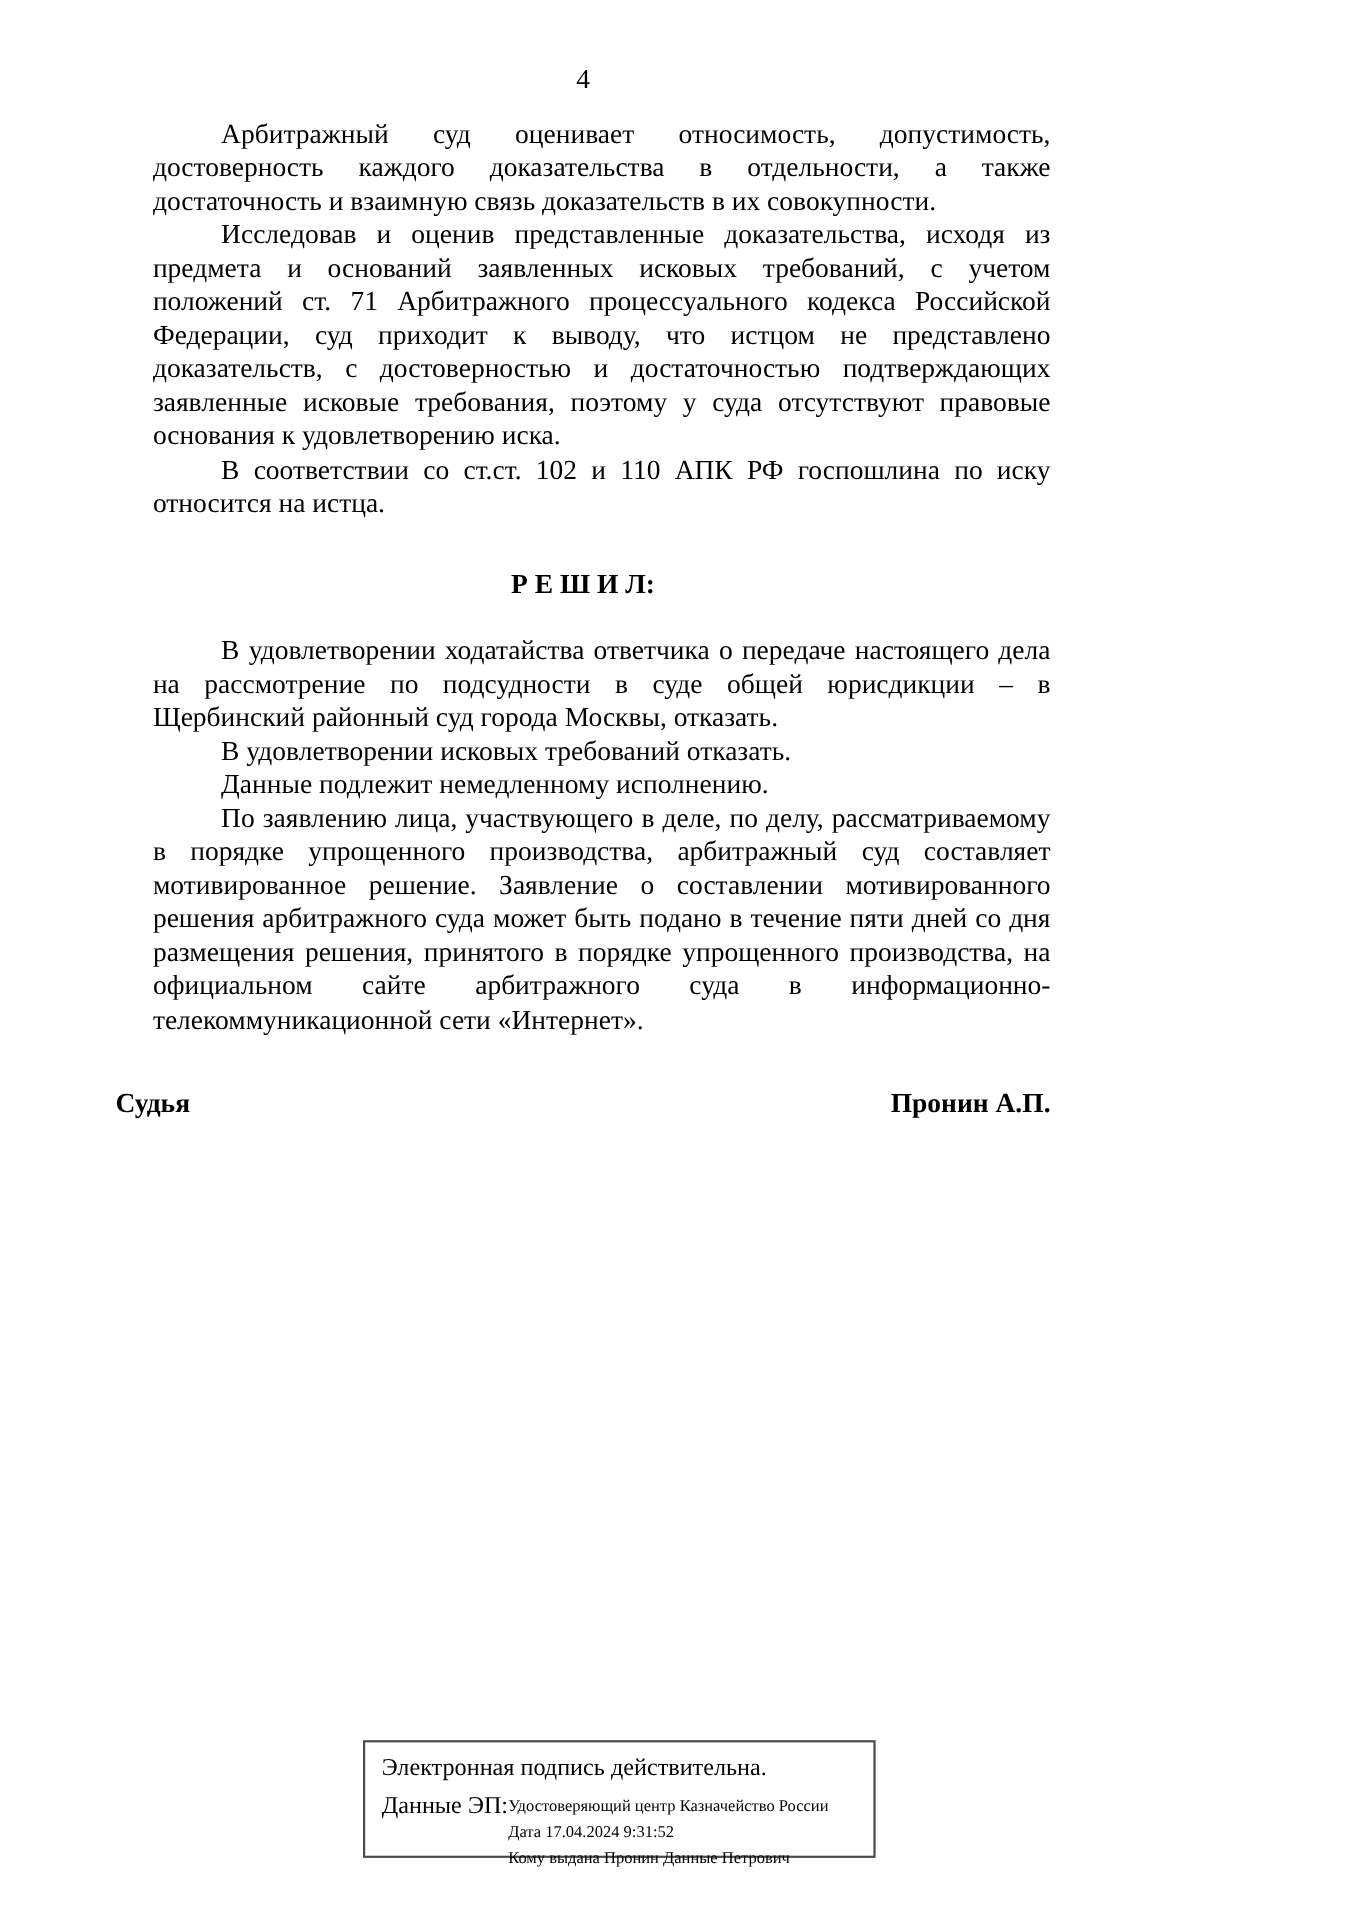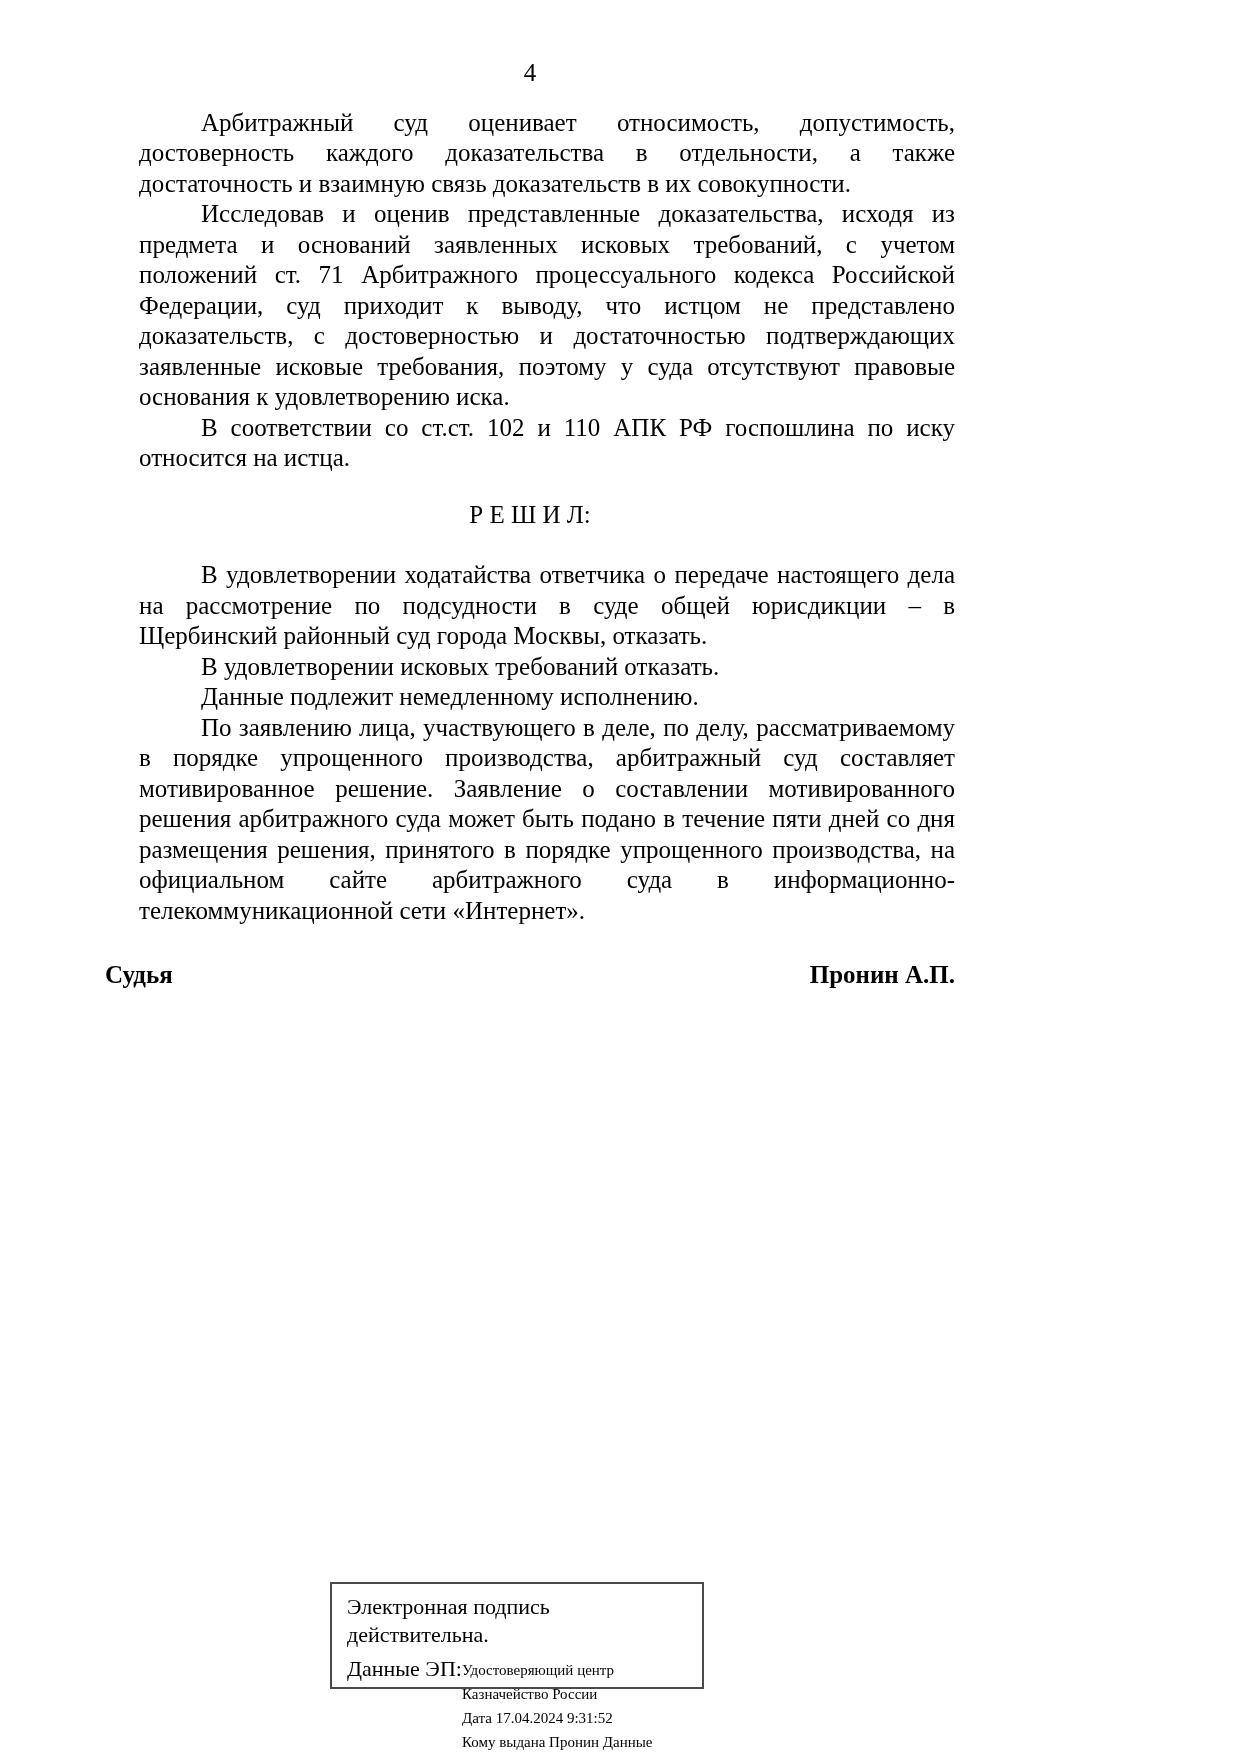"Р Е Ш И Л:" .resolution-heading { font-weight: normal -> bold; margin: 26px 0 30px 0 -> 43px 0 30px 0 }
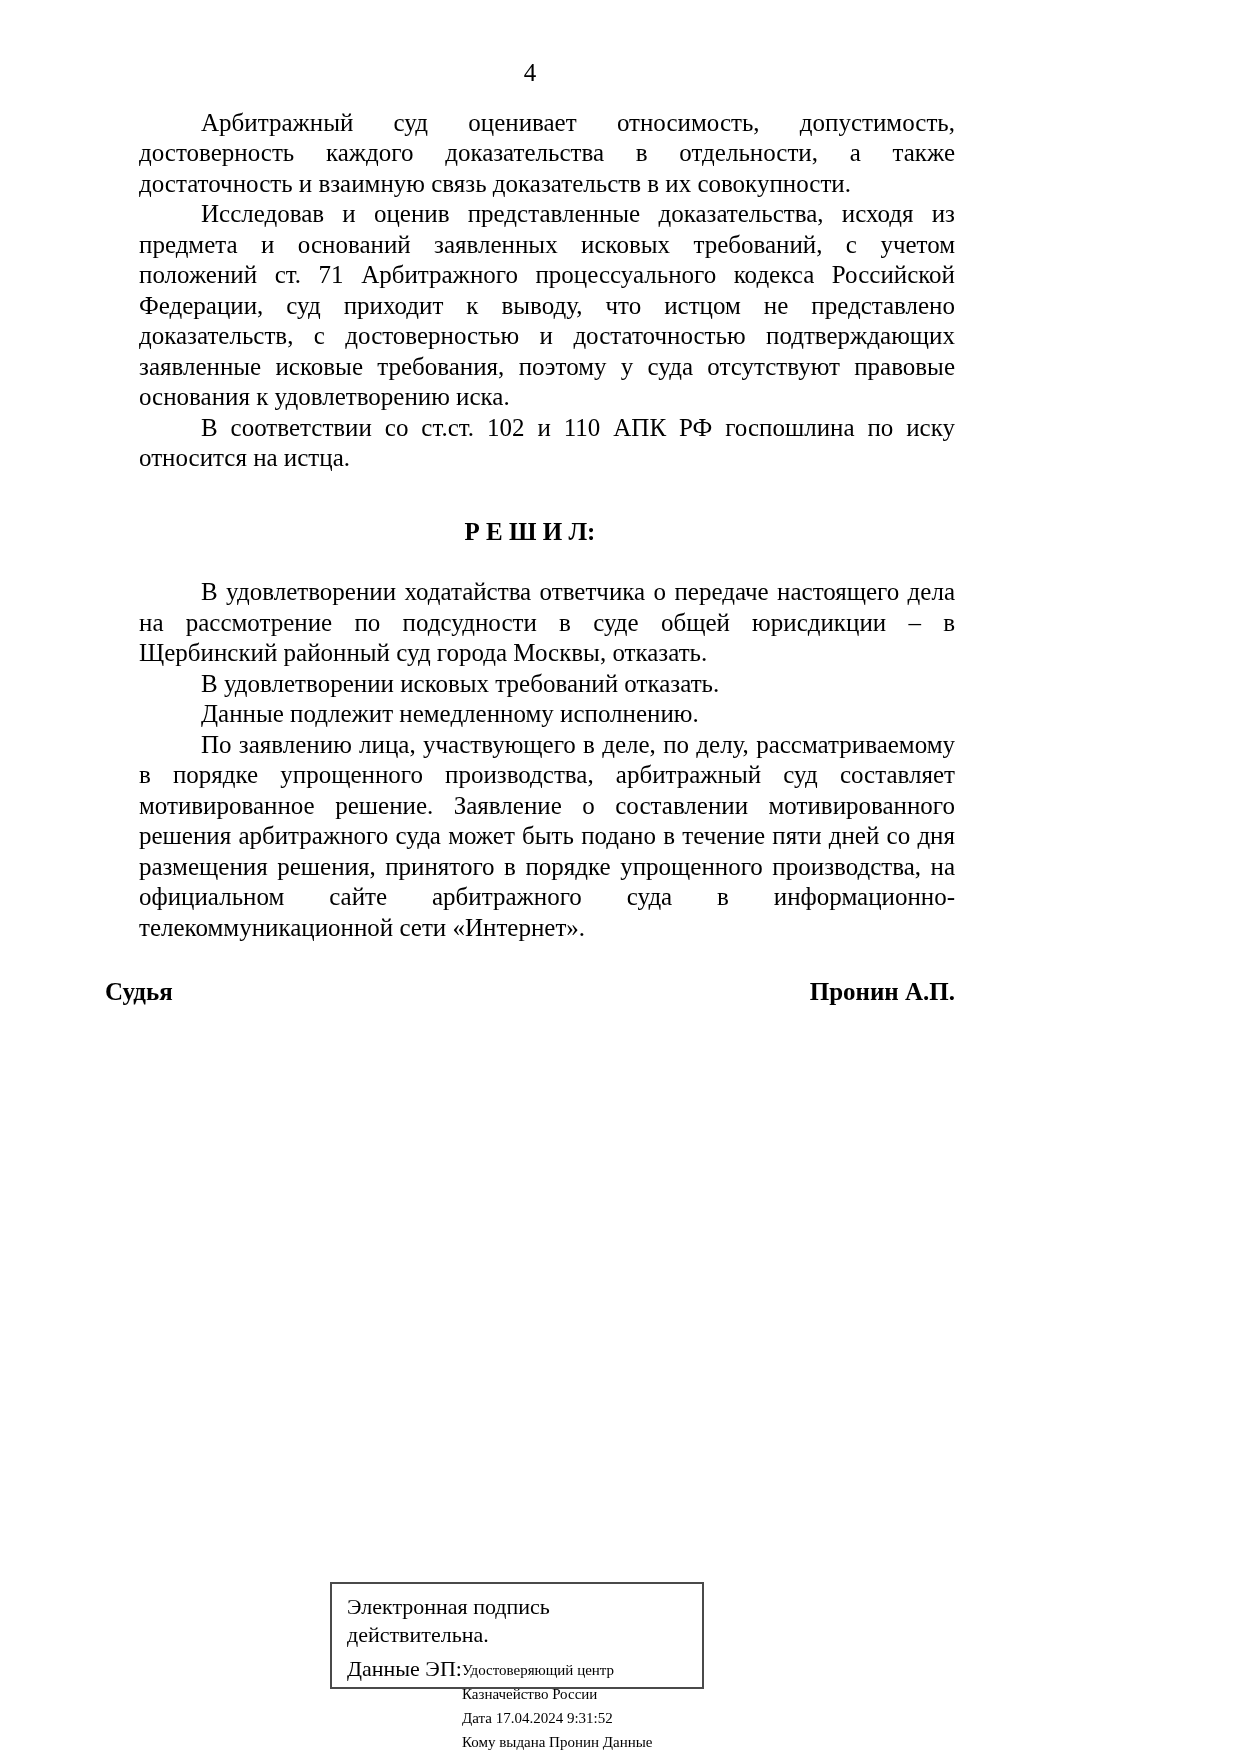"Судья" .signature-row { margin-top: 34px -> 46px }
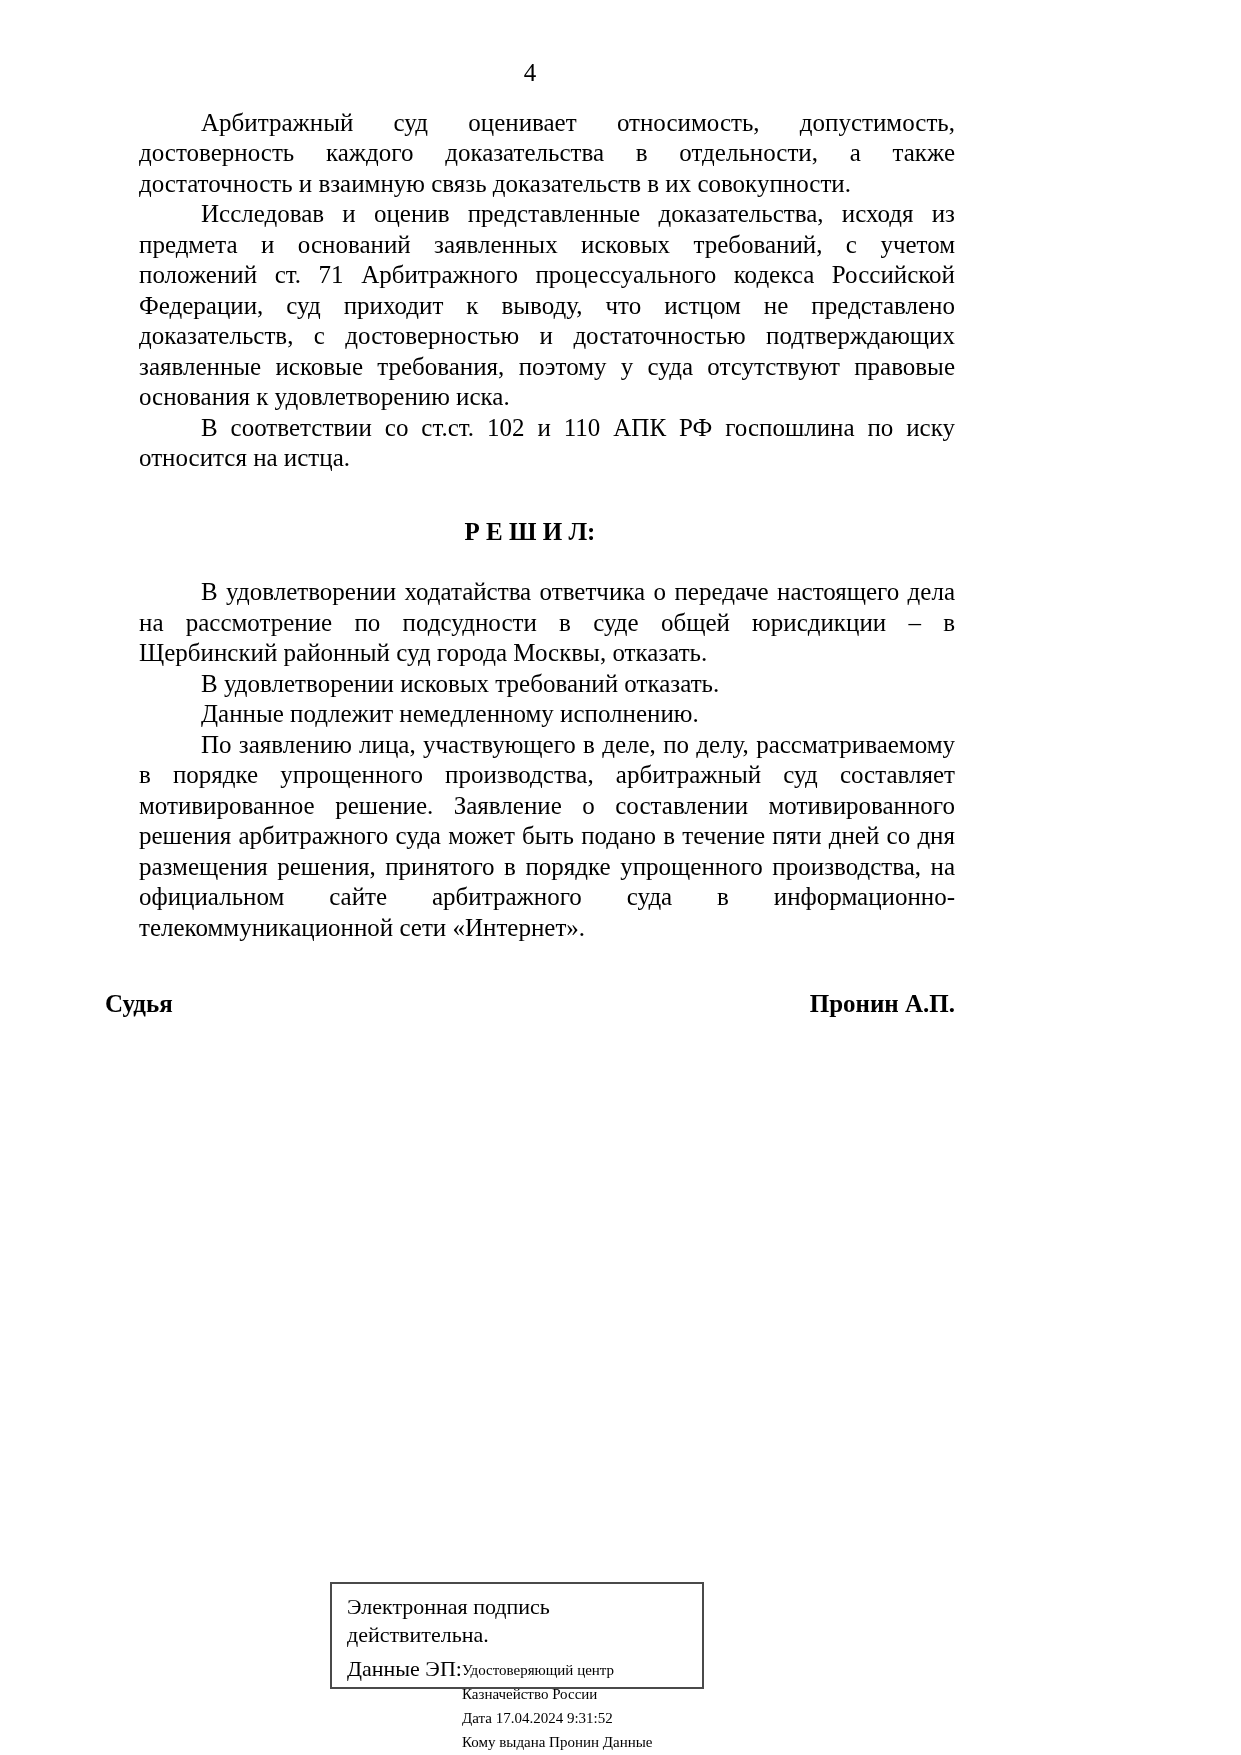"Электронная подпись действительна." .stamp-box { width: 374px -> 466px }
